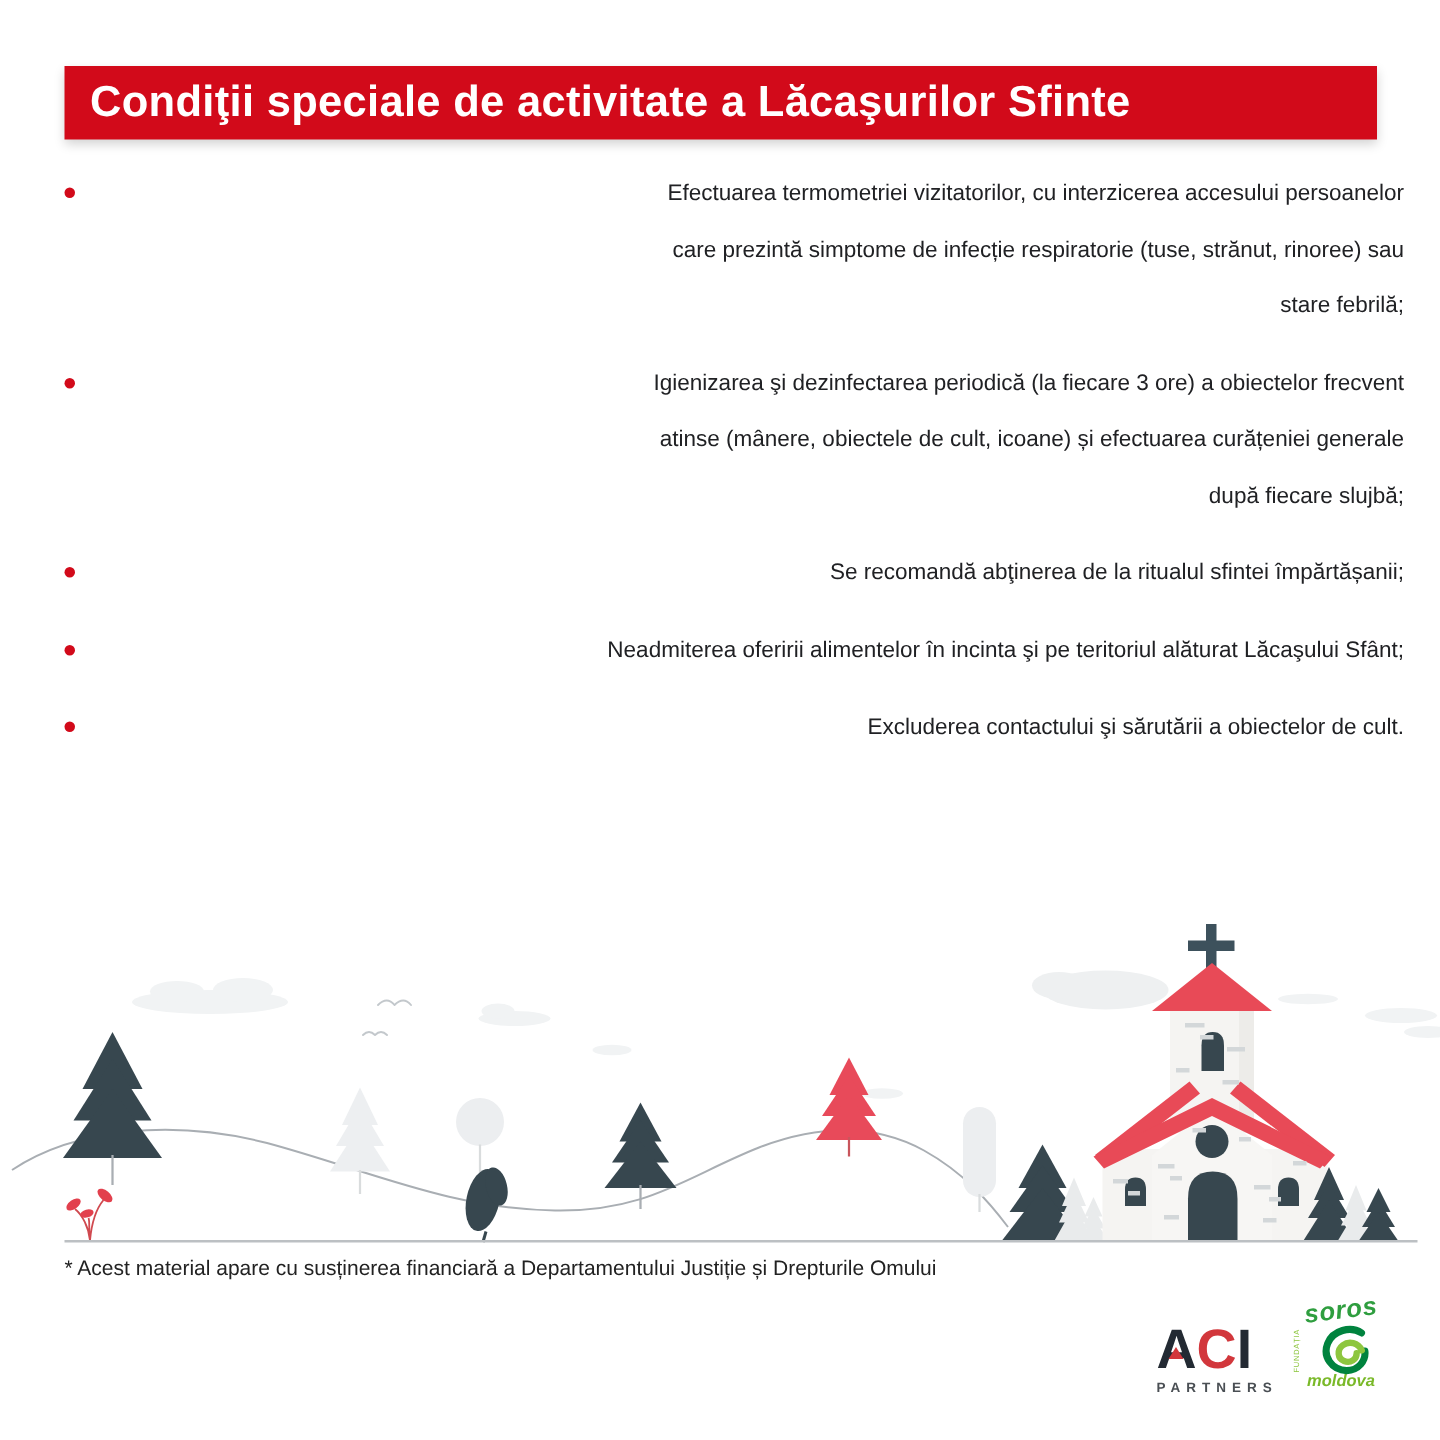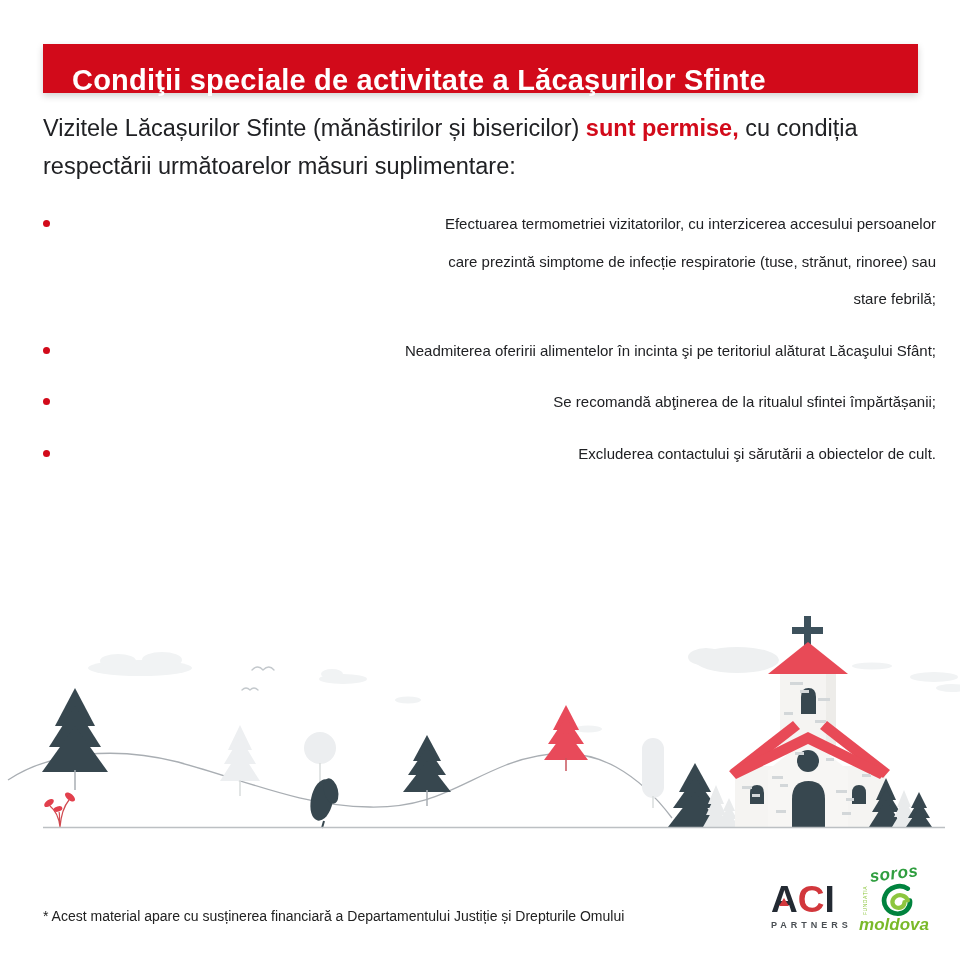"Condiţii speciale de activitate a" .banner h1 { margin: 12px -> 0 }
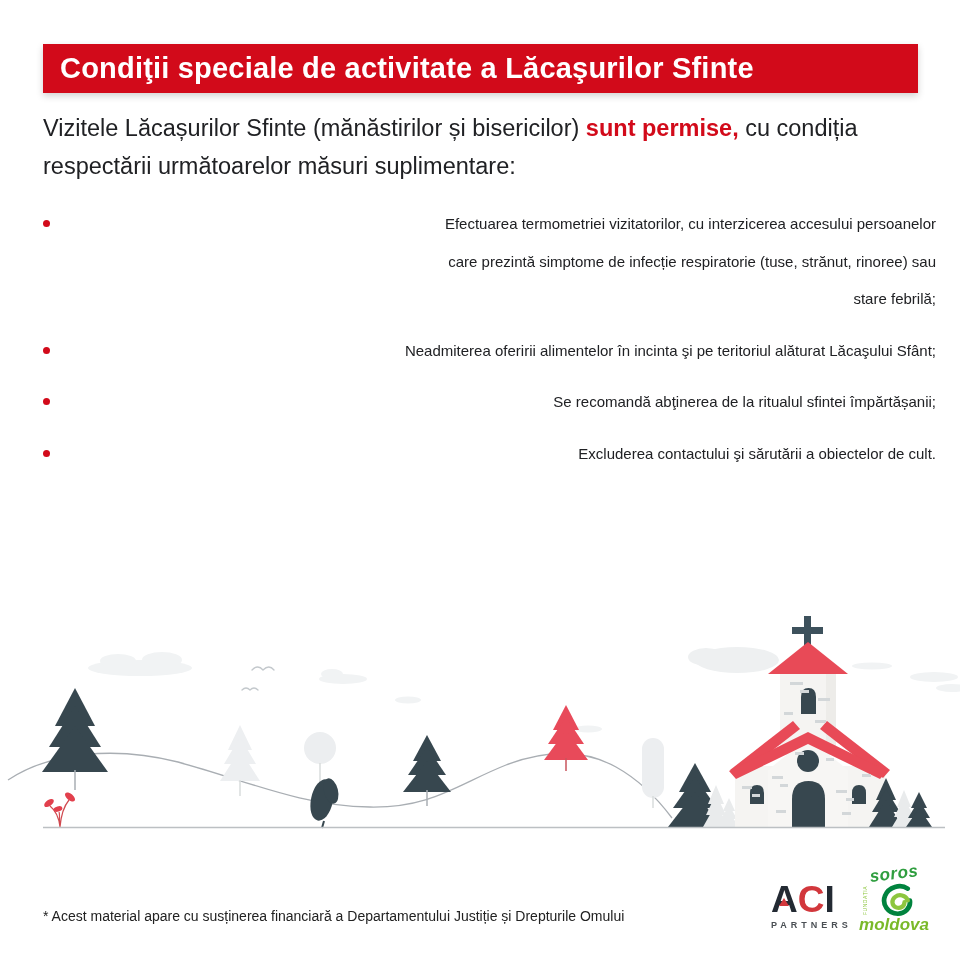"Vizitele Lăcașurilor Sfinte" p.intro { html: <p><span>Vizitele Lăcașurilor Sfinte (mănăstirilor și bisericilor) </span><span>sunt permise,</span><span> cu condiția respectării următoarelor măsuri suplimentare:</span></p> -> none }
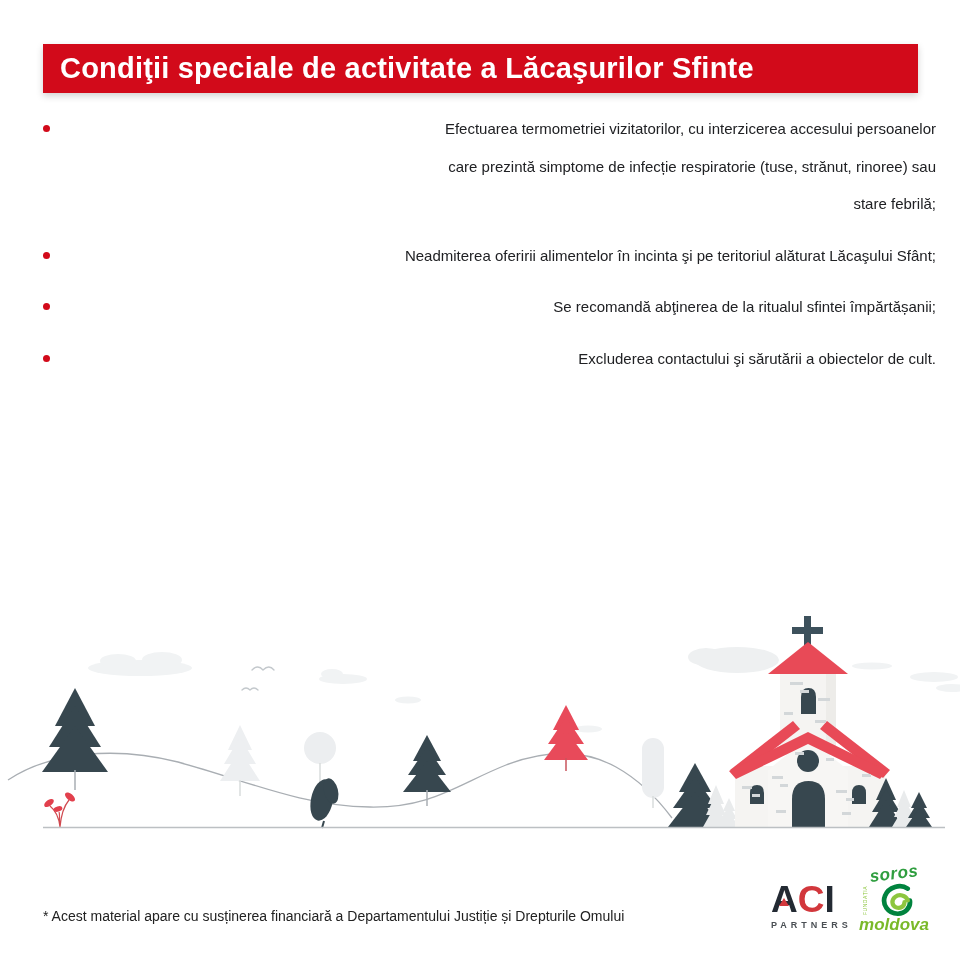"Igienizarea şi dezinfectarea periodică" li { html: none -> <li><span>Igienizarea şi dezinfectarea periodică (la fiecare 3 ore) a obiectelor frecvent atinse (mânere, obiectele de cult, icoane) și efectuarea curățeniei generale după fiecare slujbă;</span></li> }
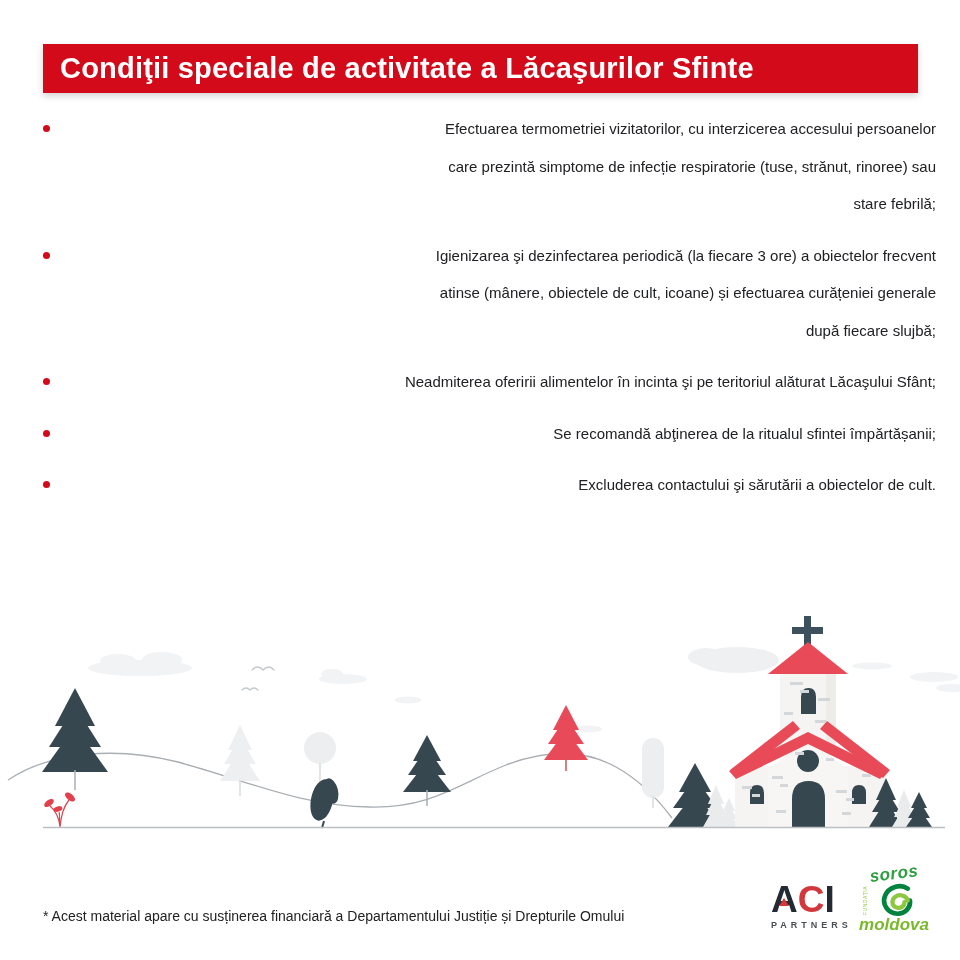"Neadmiterea oferirii alimentelor în" li { order: before "Se recomandă abţinerea de la" -> after "Se recomandă abţinerea de la" }
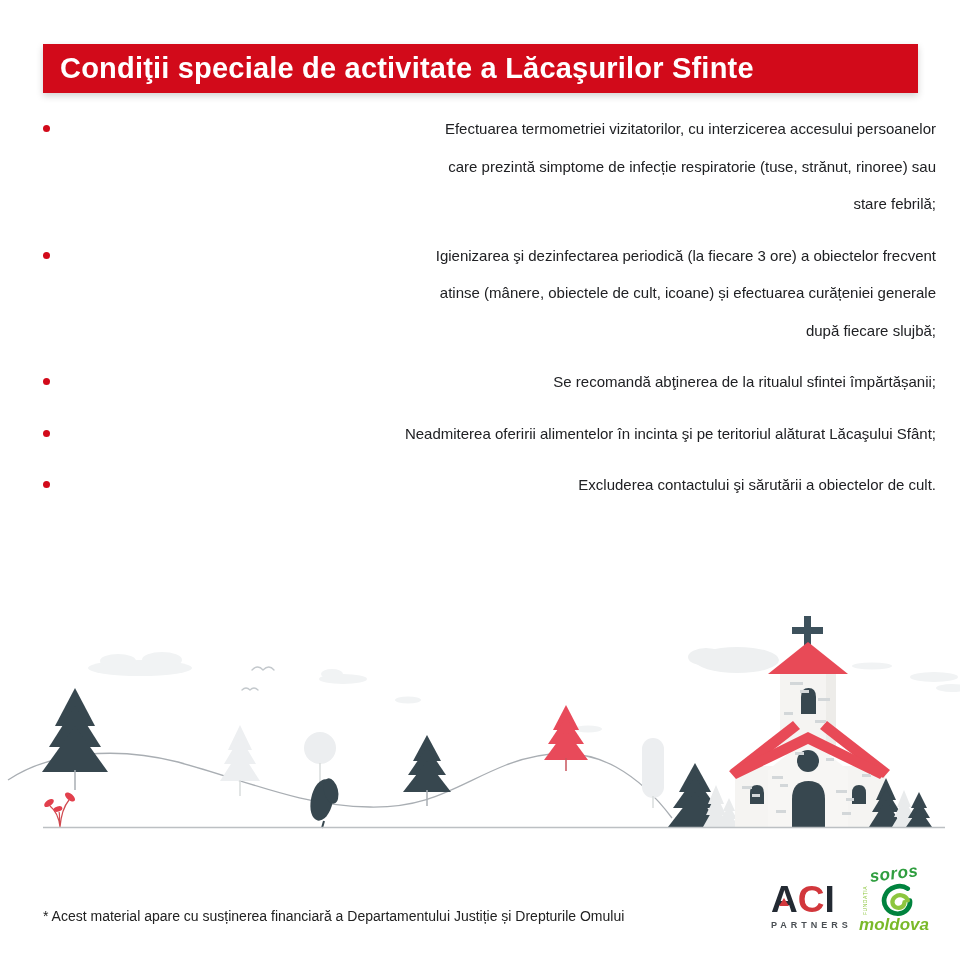"* Acest material apare cu" .footnote { top: 905px -> 834px }
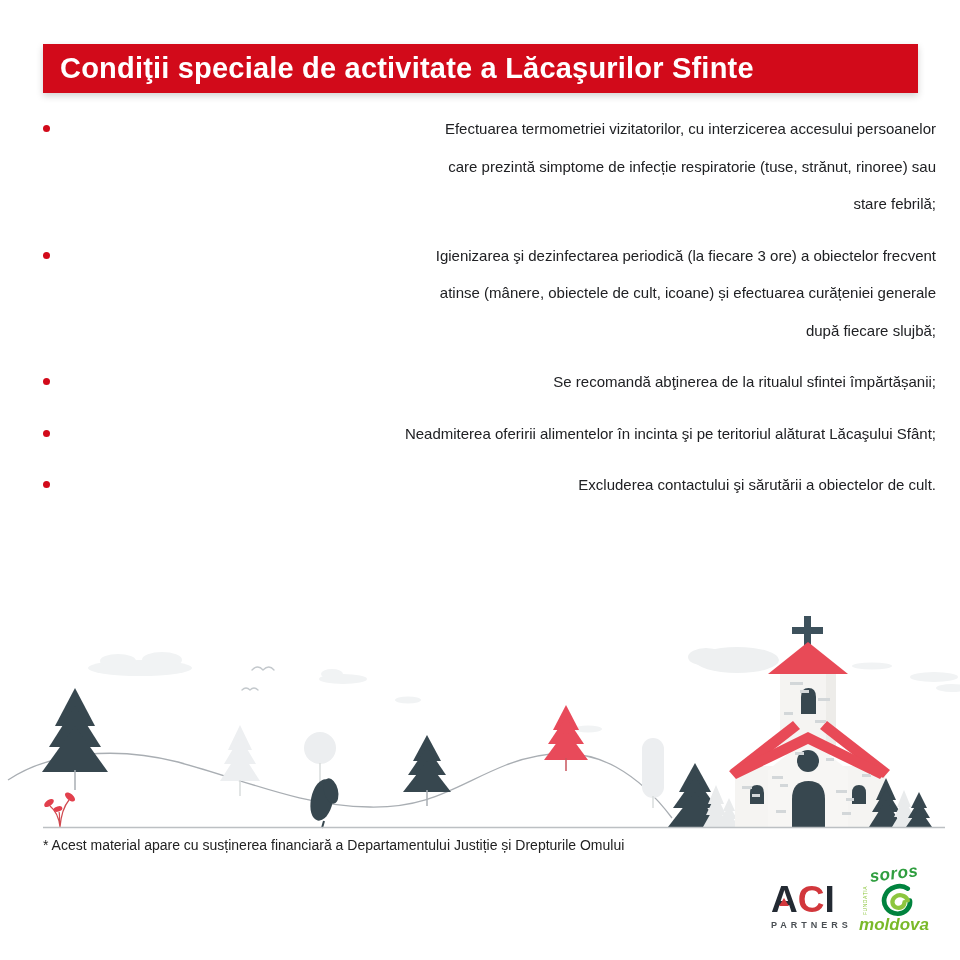"moldova" .soros-bottom { font-size: 17px -> 11px }
